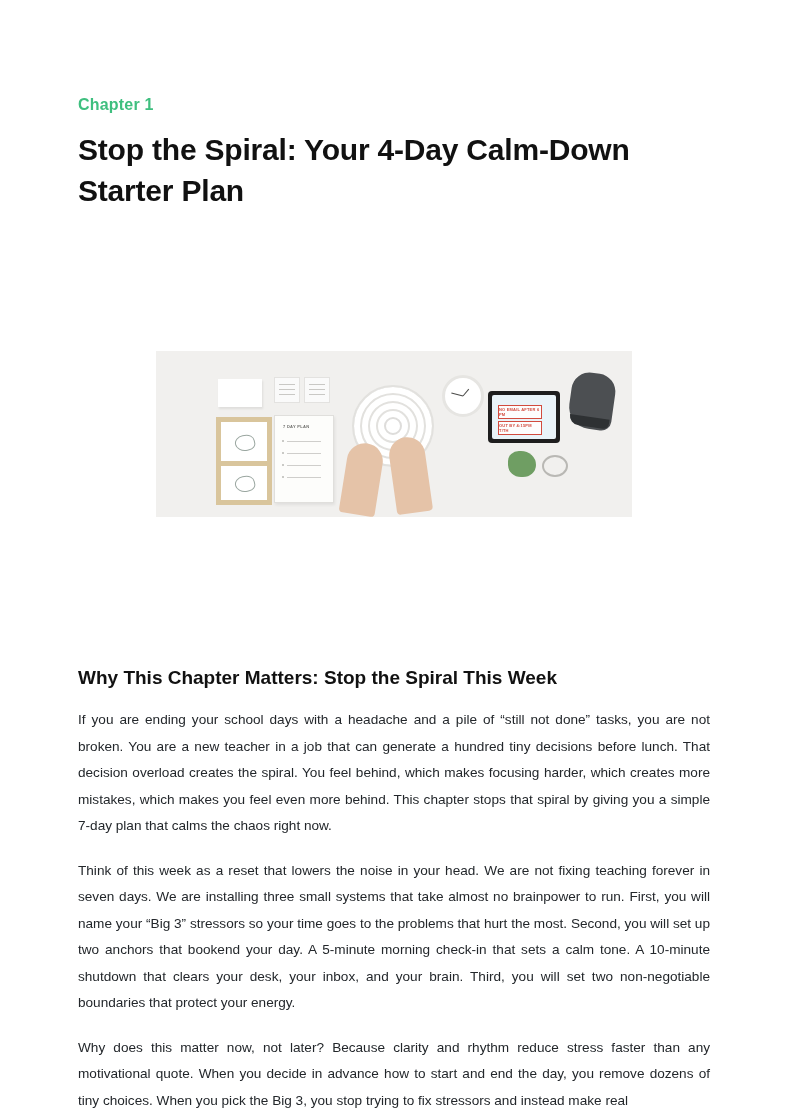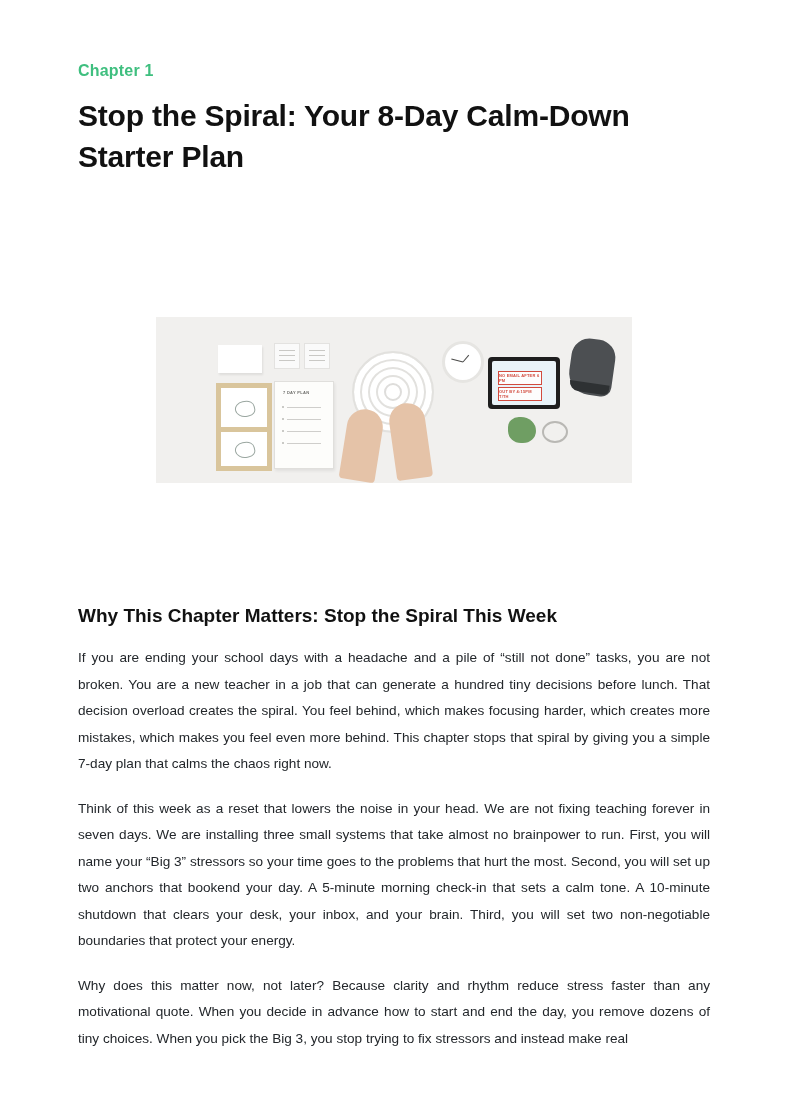"Chapter 1" .chapter-label { margin-top: 62px -> 96px }
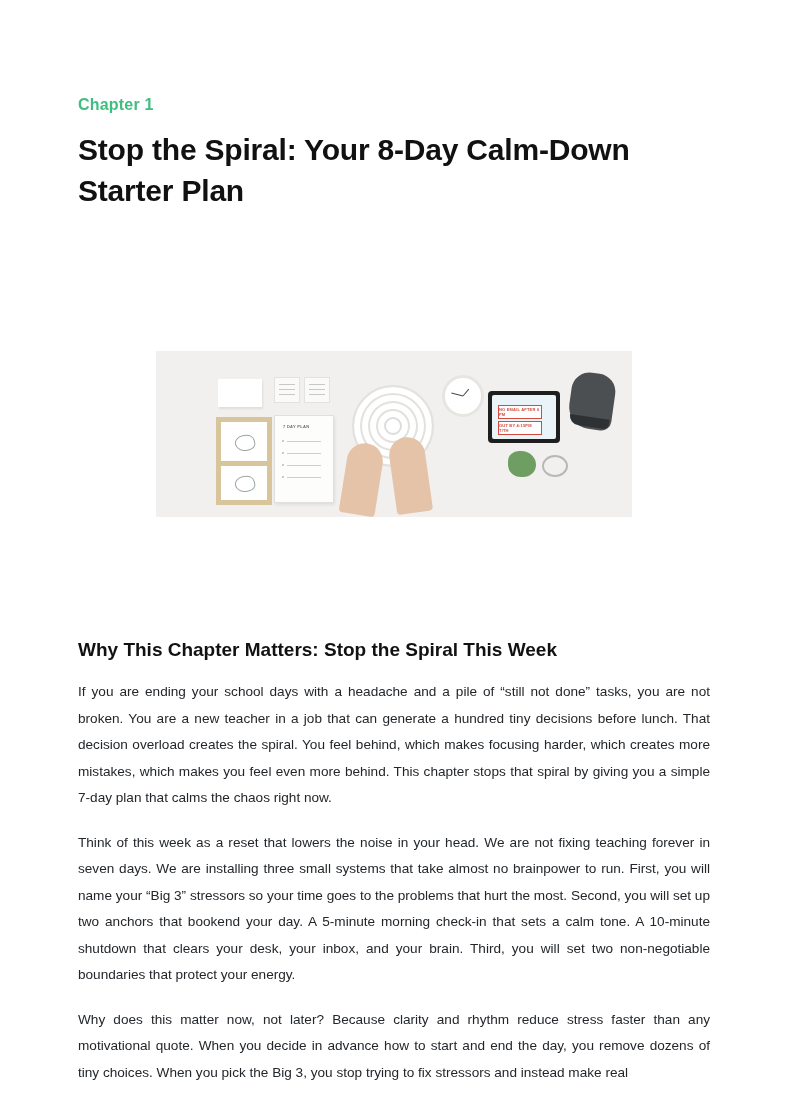"Stop the Spiral: Your 8-Day" h1.chapter-title { text: 8-Day -> 4-Day }
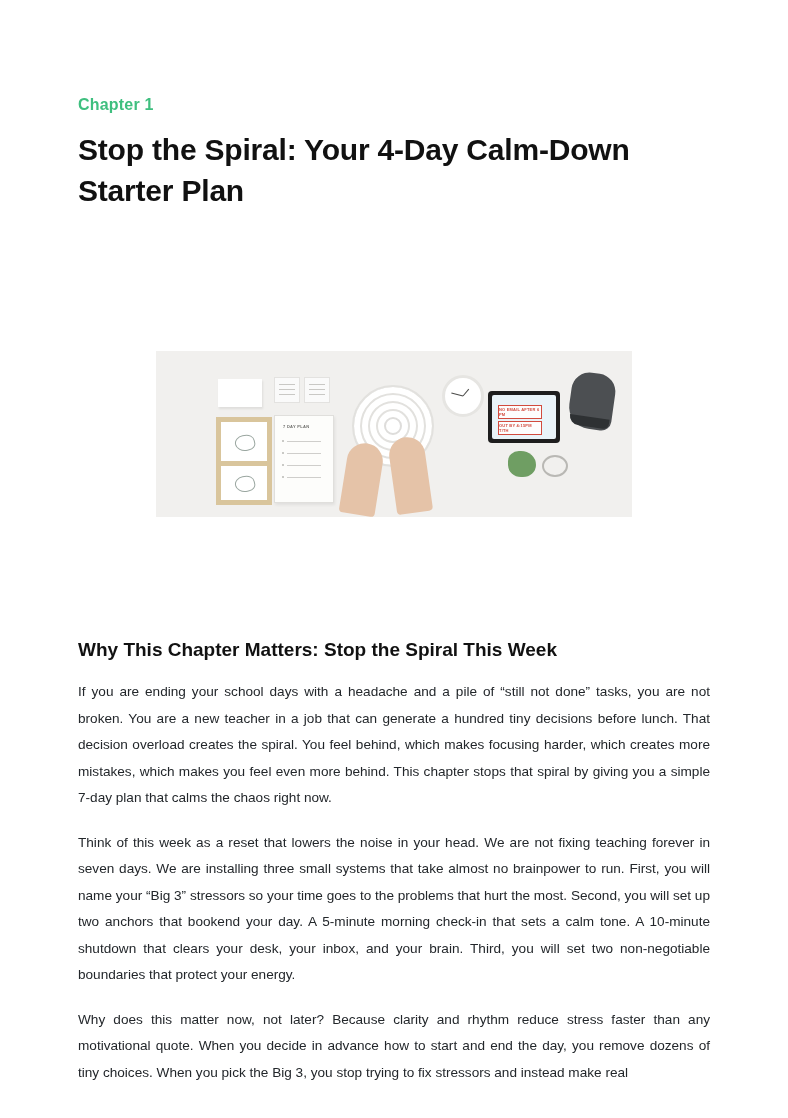"Why This Chapter Matters: Stop" .section-heading { margin-top: 16px -> 44px }
